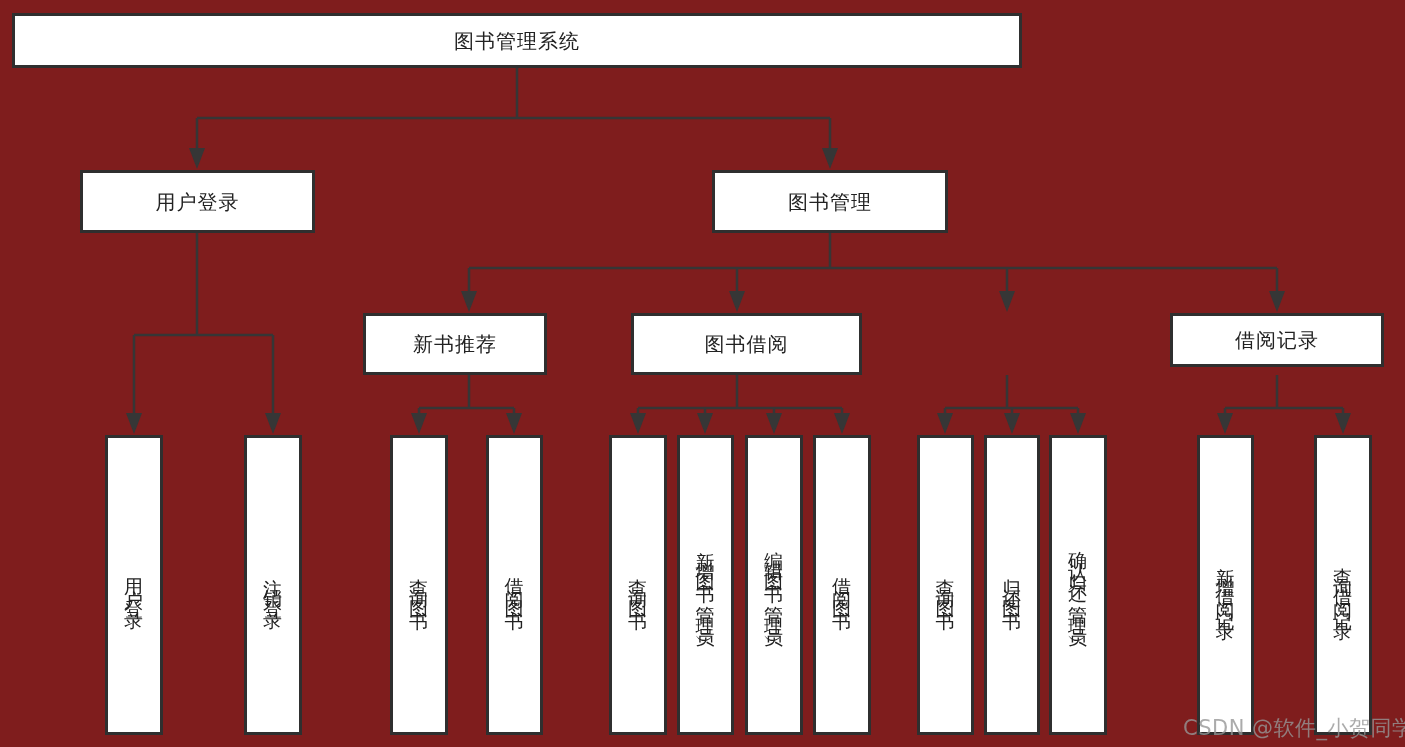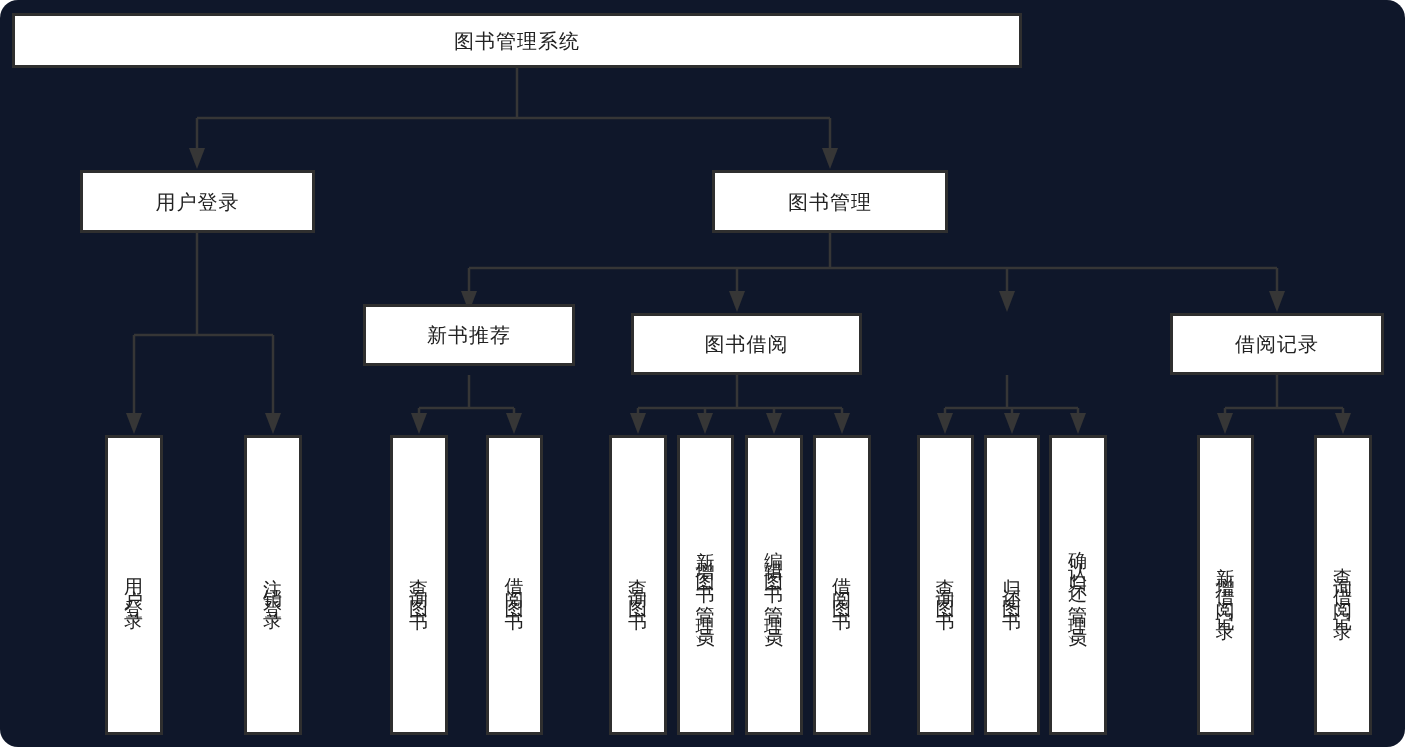"图书管理系统" .canvas { background: #0f172a -> #7f1d1d; border-radius: 18px -> none }
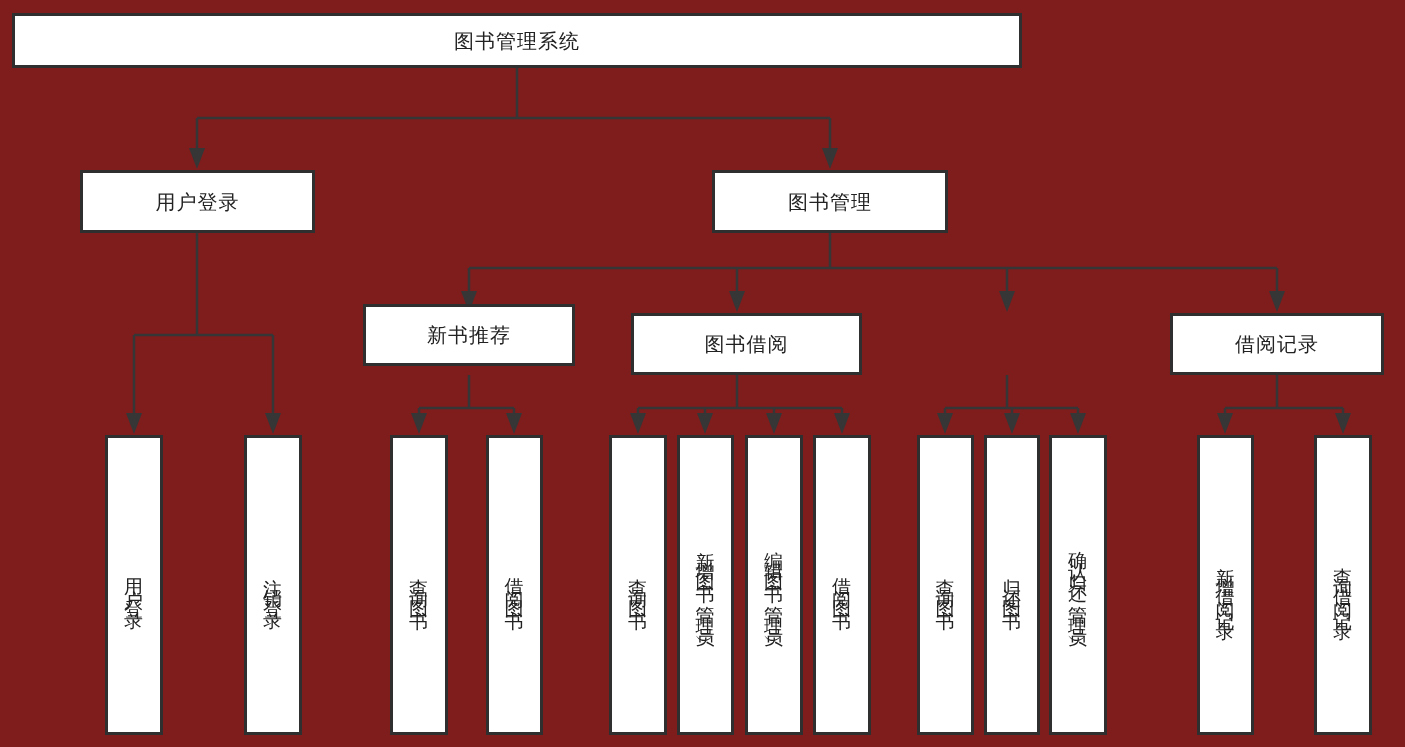"新书推荐" .n-newbook { top: 304px -> 313px; width: 212px -> 184px }
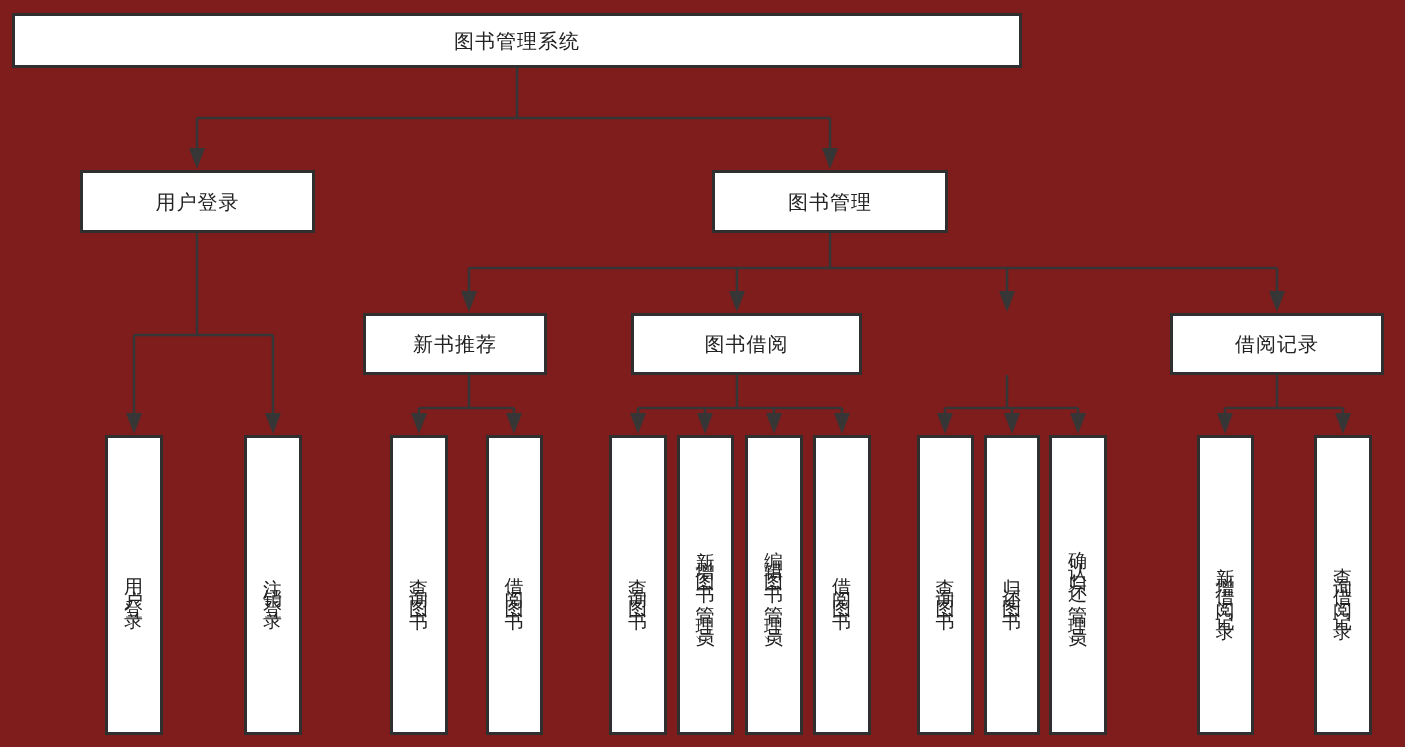"借阅记录" .n-records { height: 62px -> 54px }
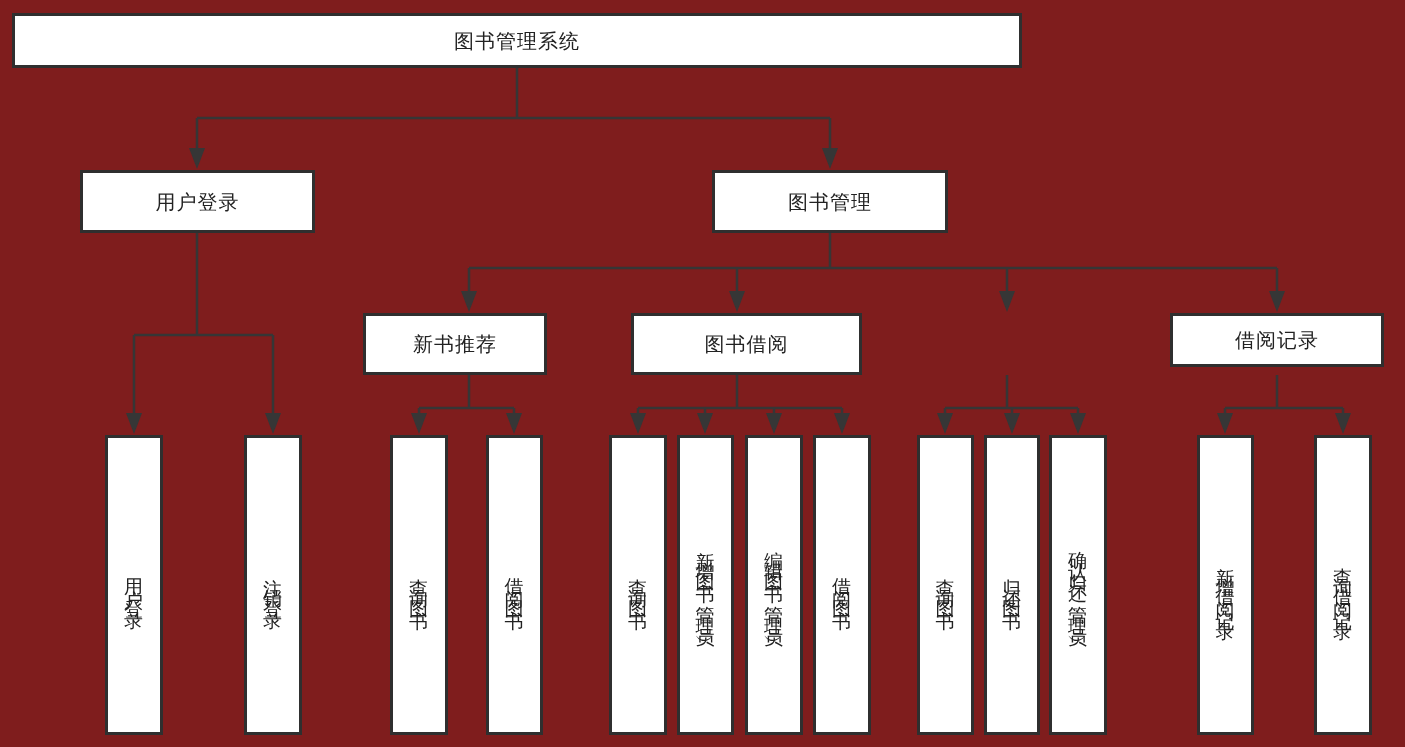"CSDN @软件_小贺同学" div.watermark { html: none -> <div>CSDN @软件_小贺同学</div> }
